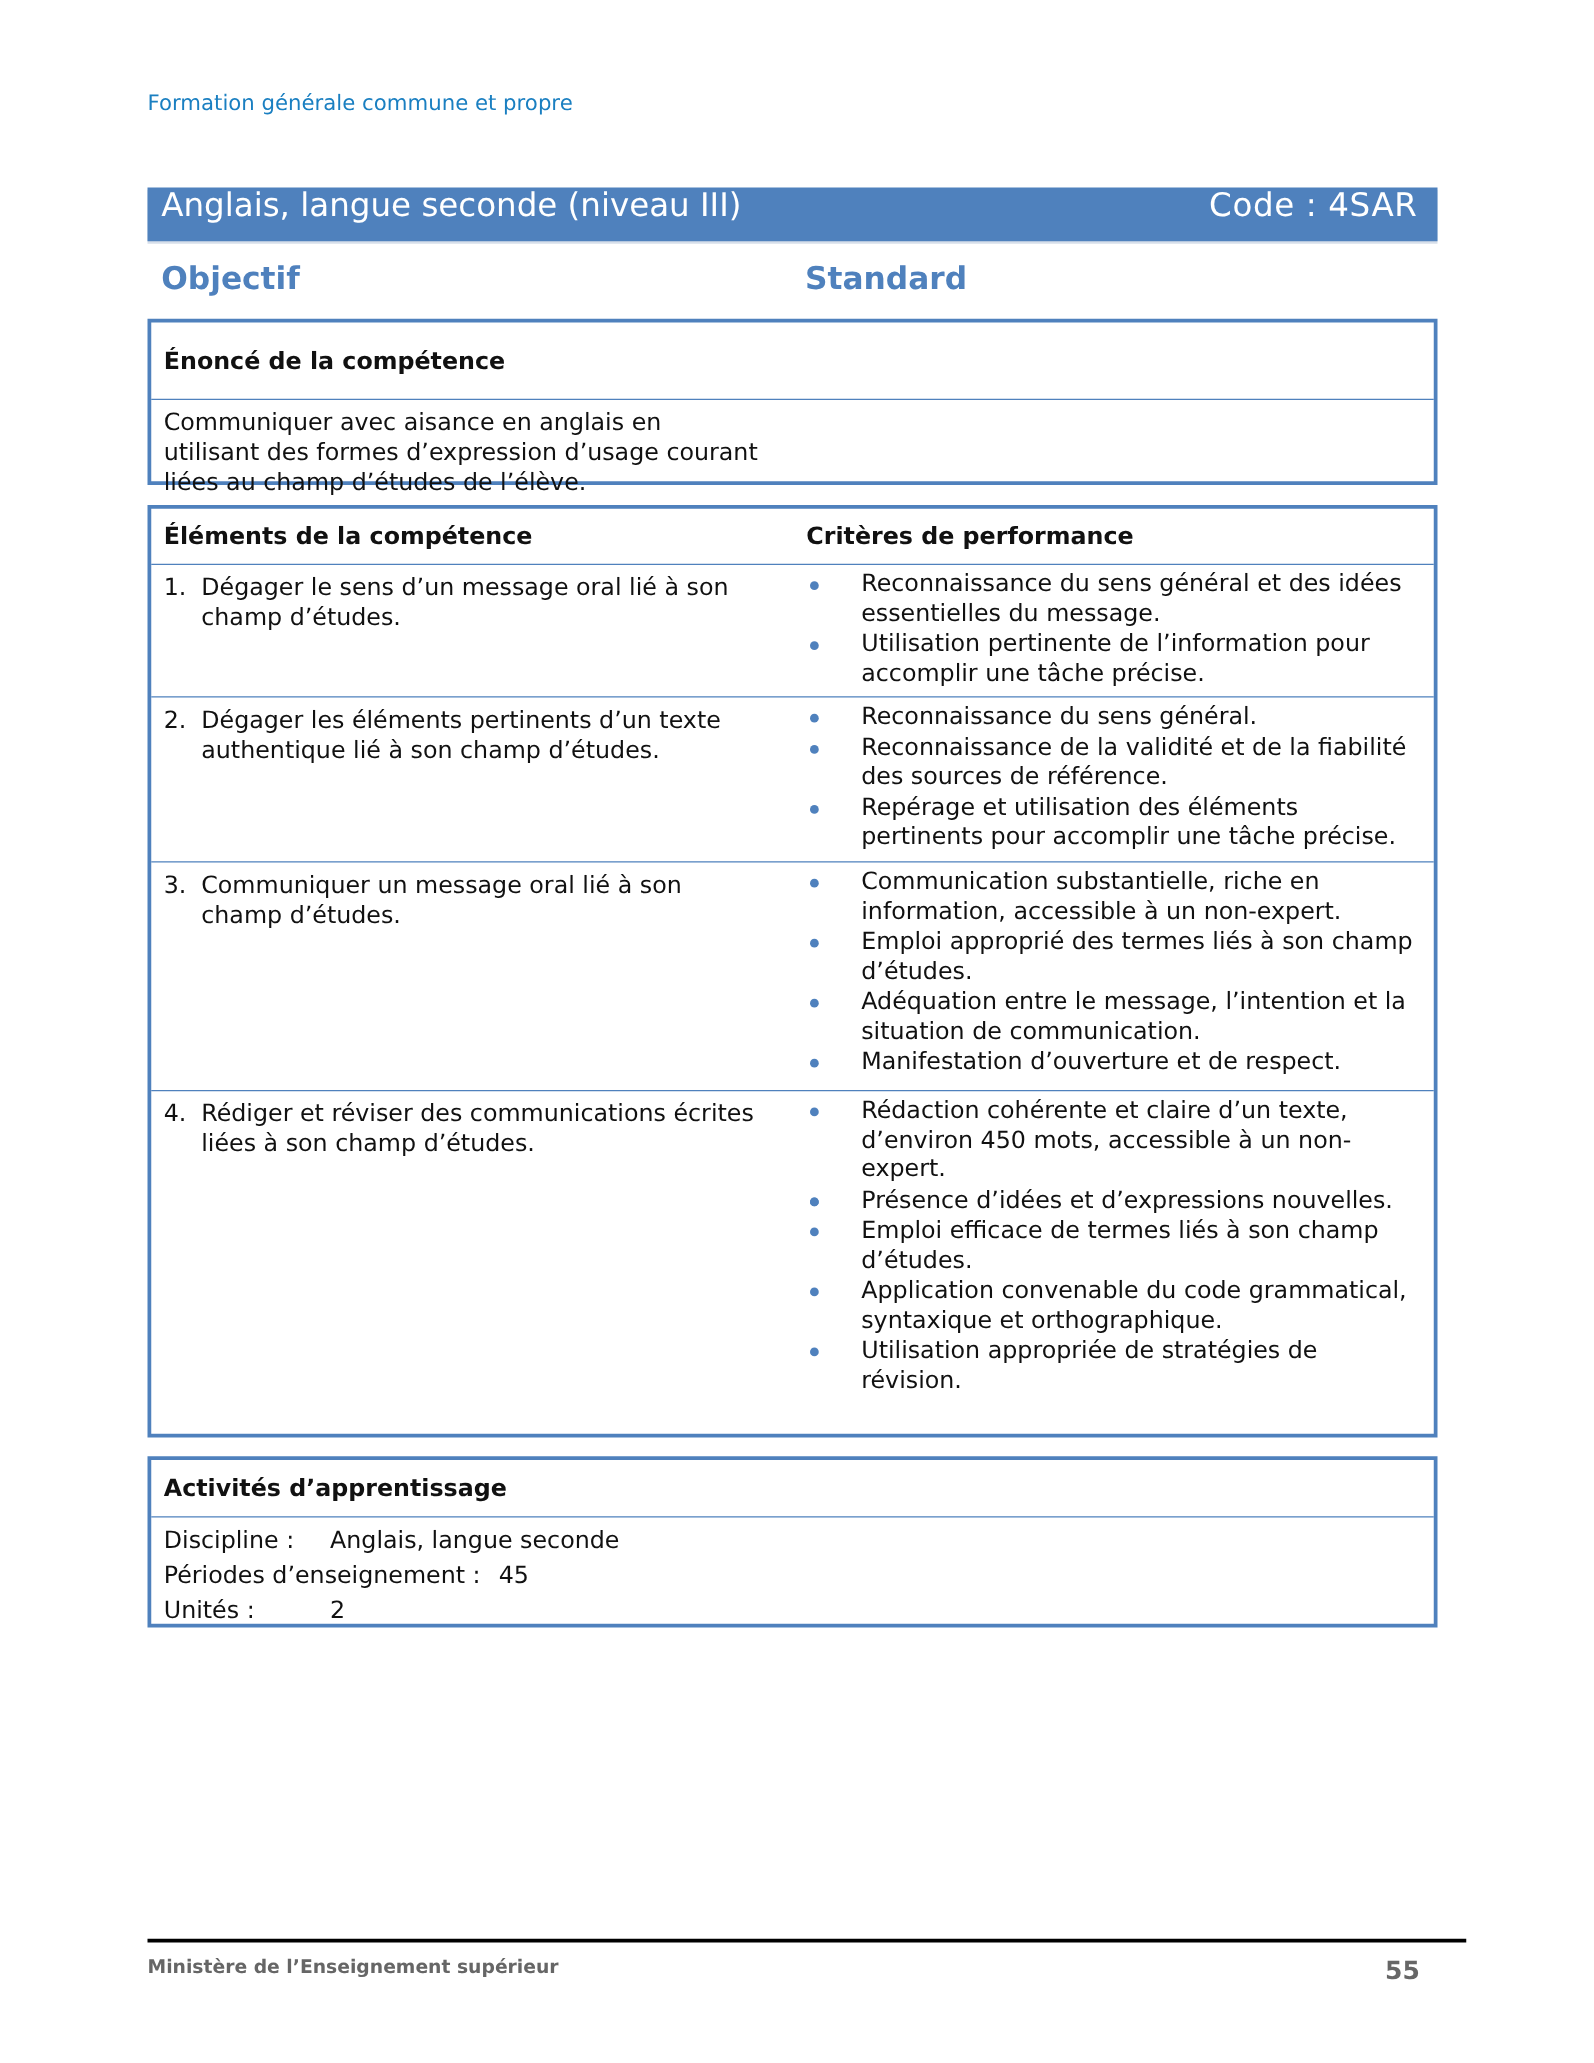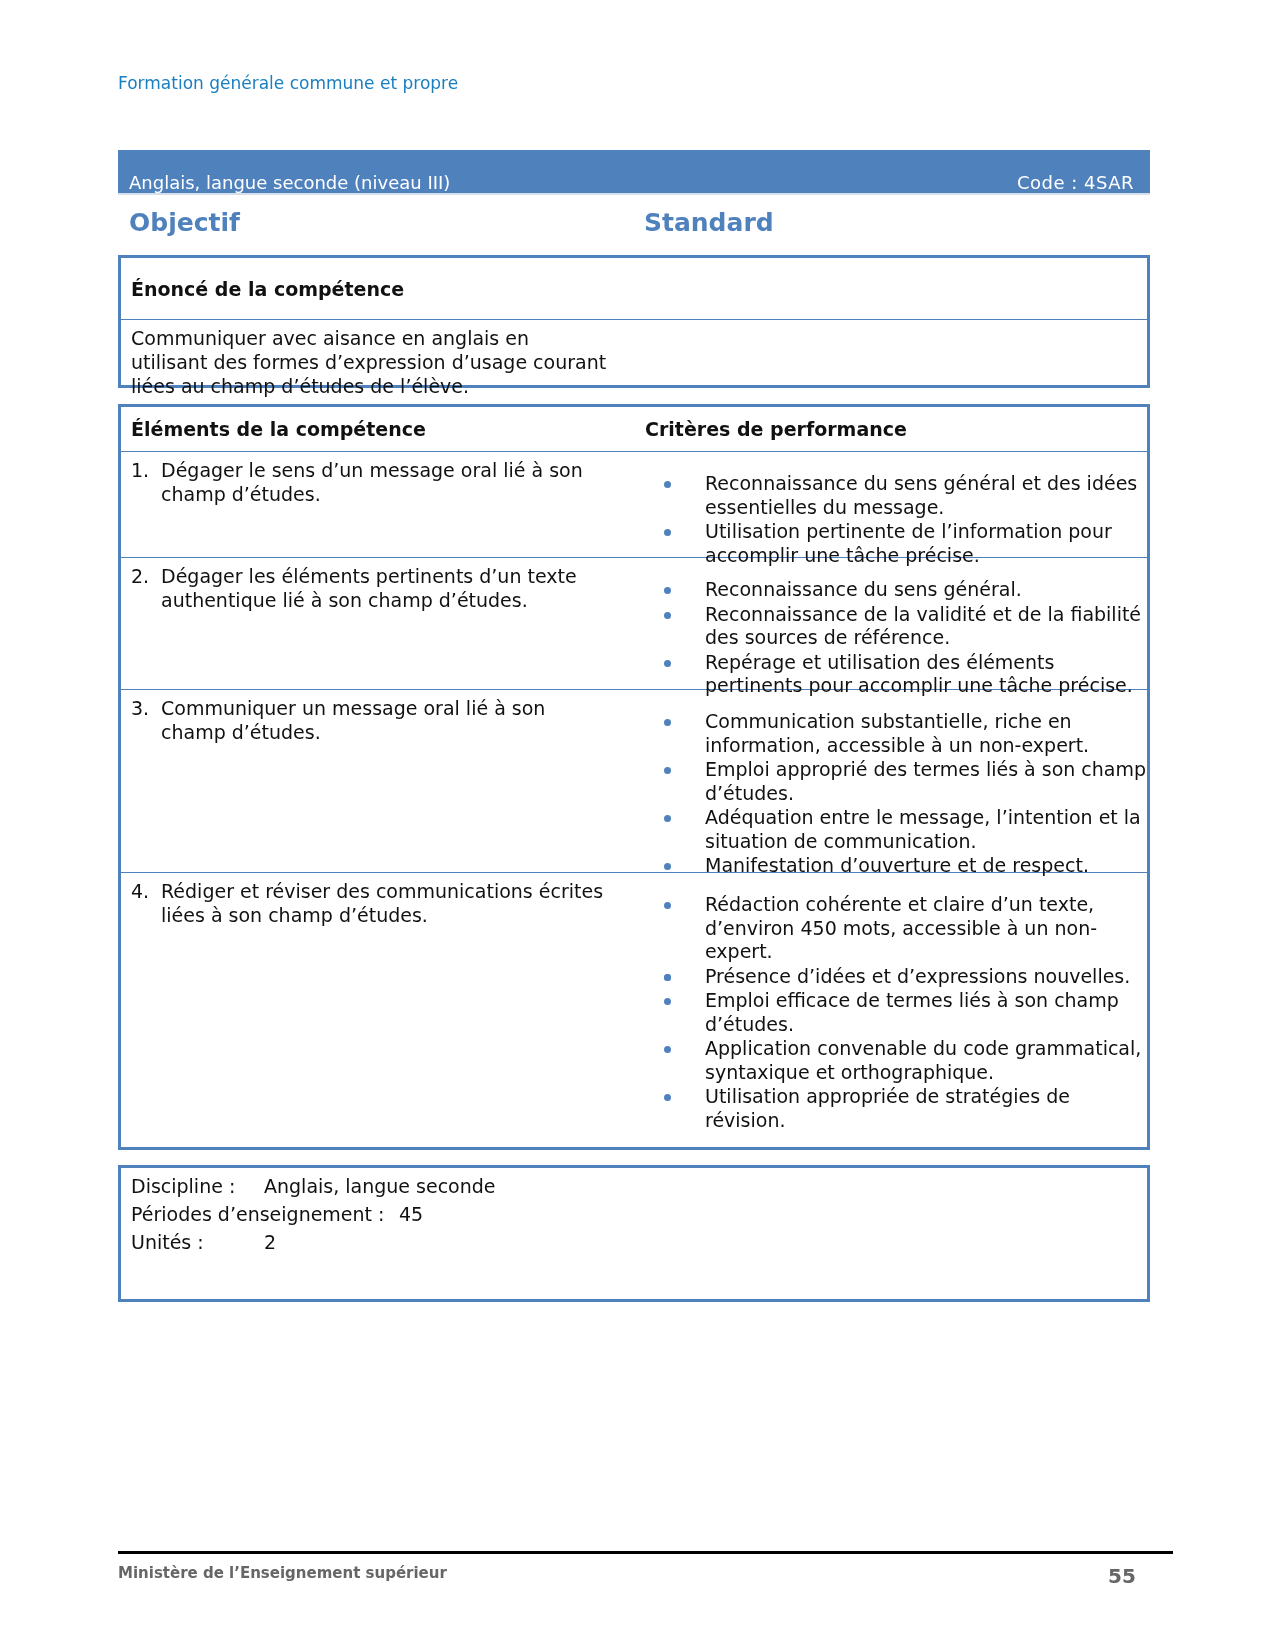"Anglais, langue seconde (niveau III)" .title-bar { align-items: flex-end -> flex-start; font-size: 18px -> 26px }
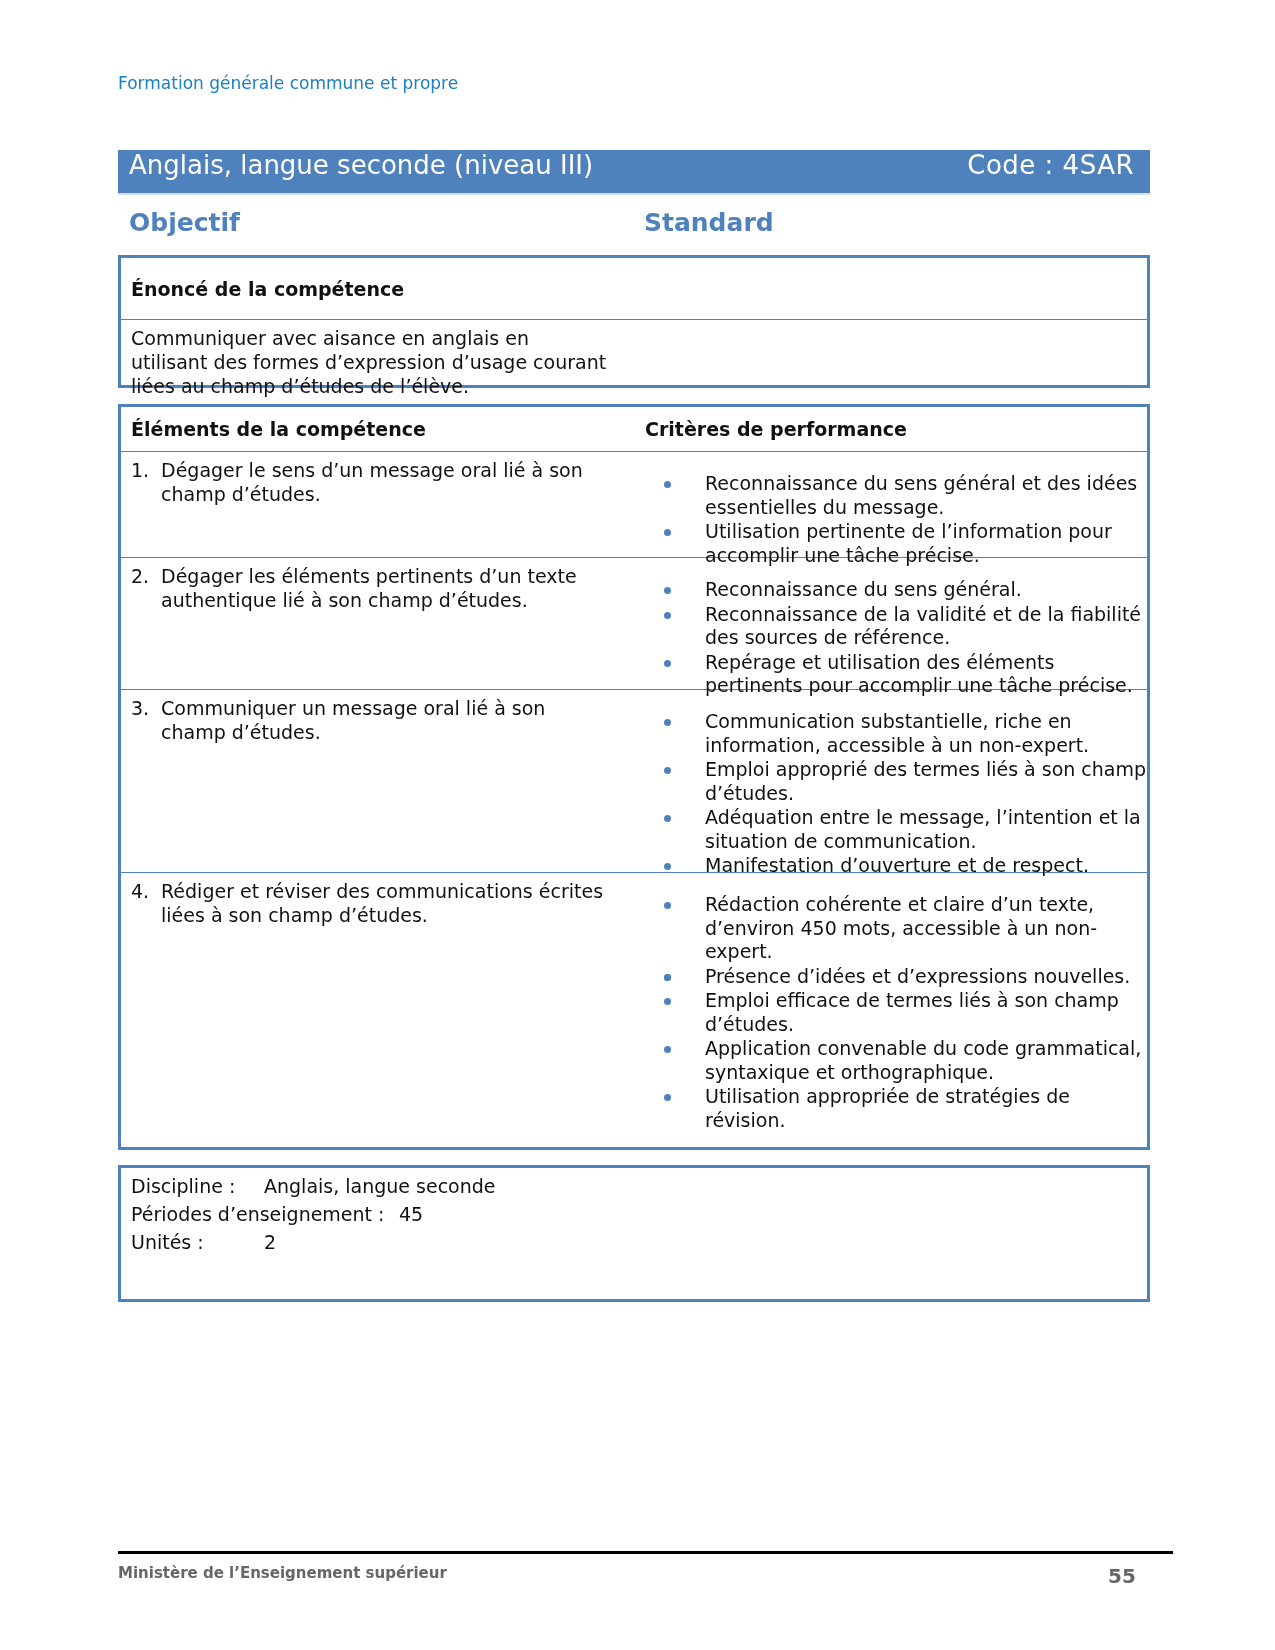"Reconnaissance du sens général et" .row .crit { margin: 16px -> 0 }
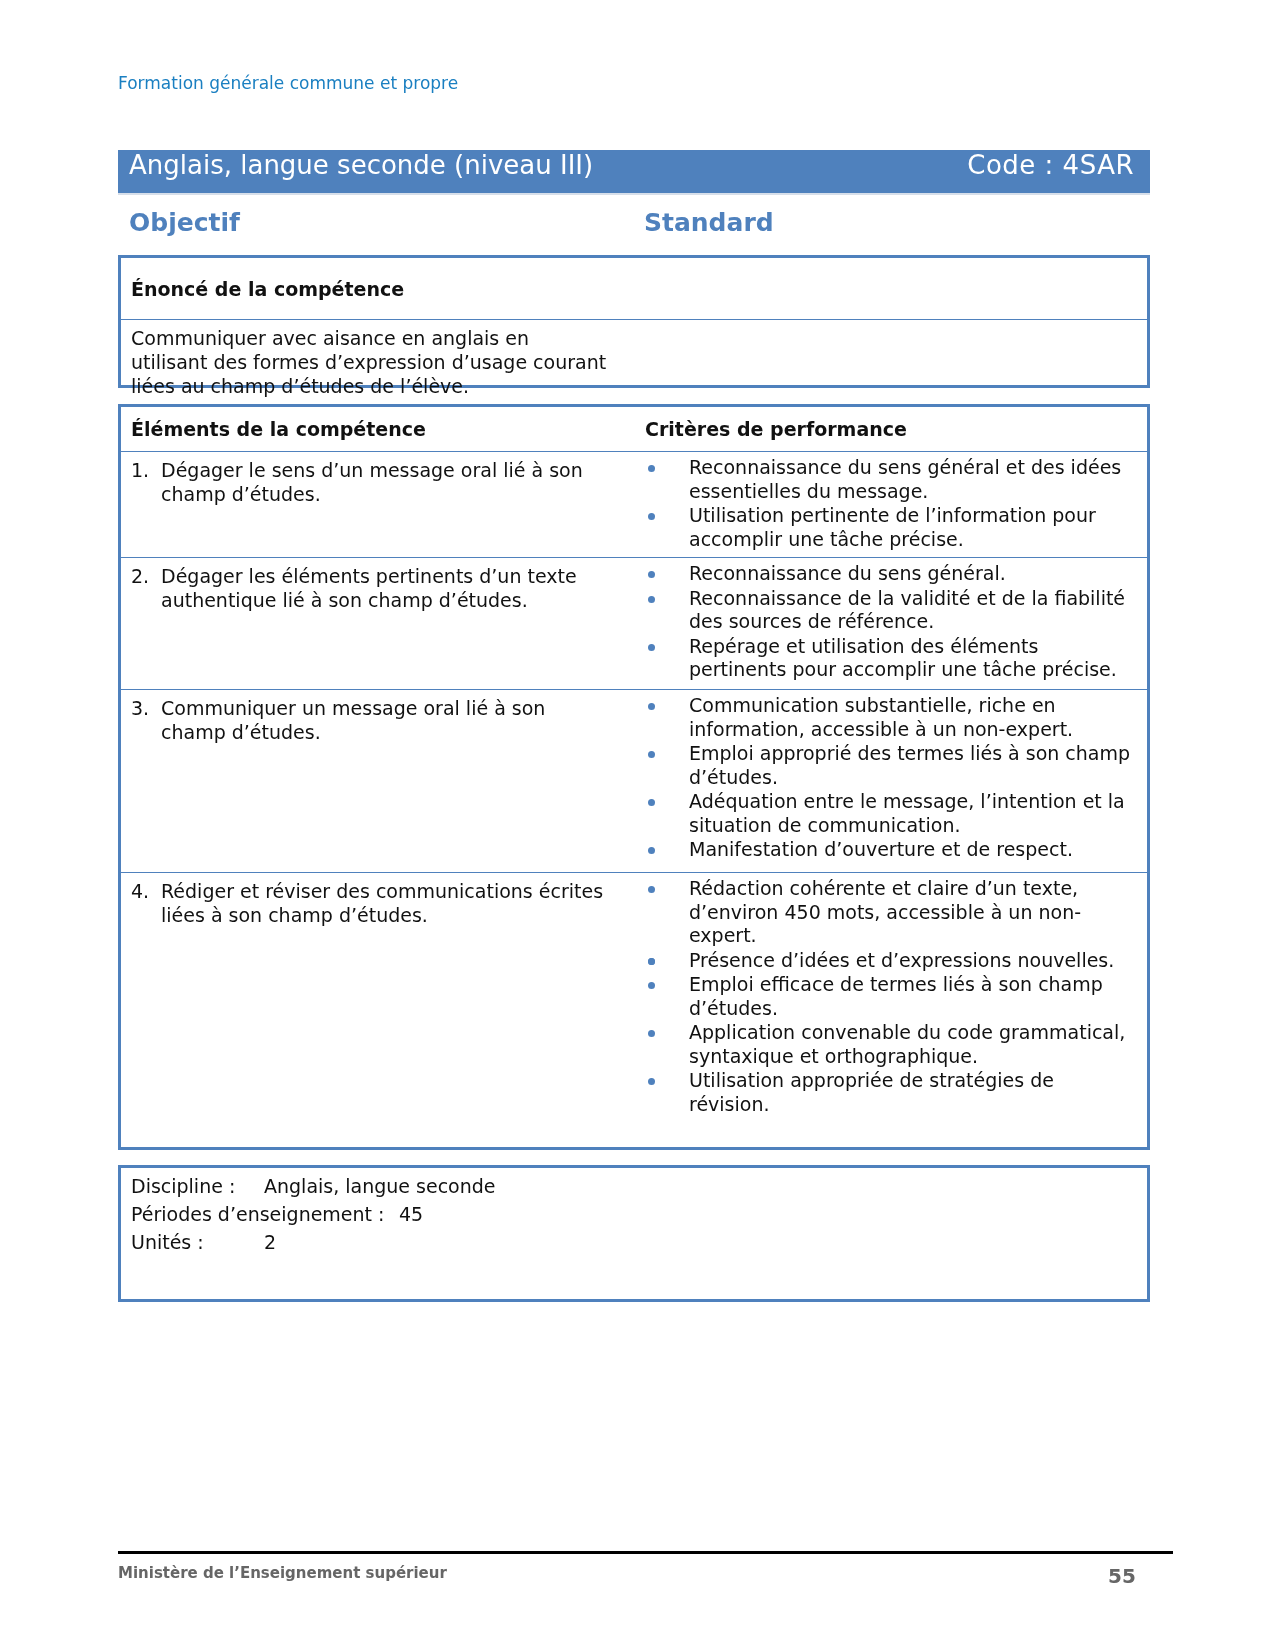"Activités d’apprentissage" div.head { html: none -> <div>Activités d’apprentissage</div> }
